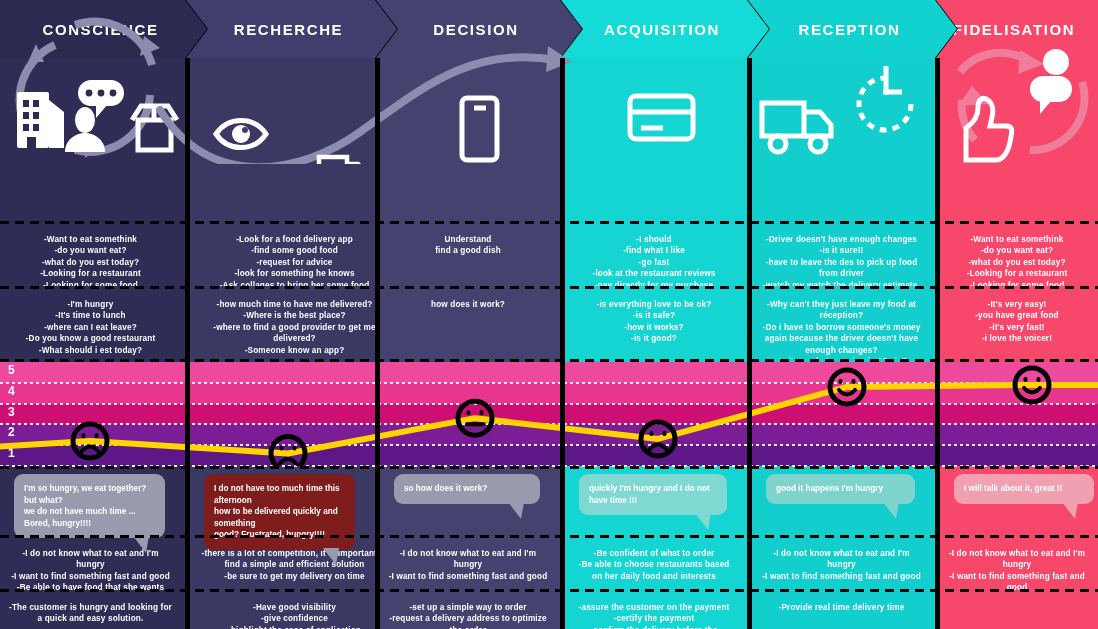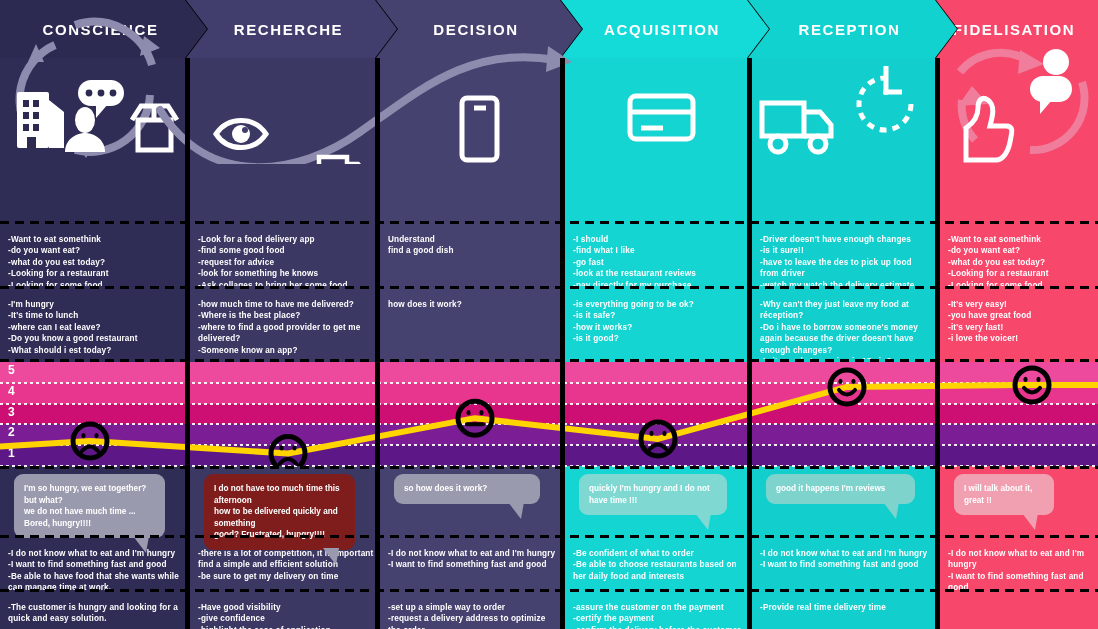"-Want to eat somethink" .cell-pad { padding: 10px 4px 6px 8px -> 10px 12px 6px 8px; text-align: none -> center }
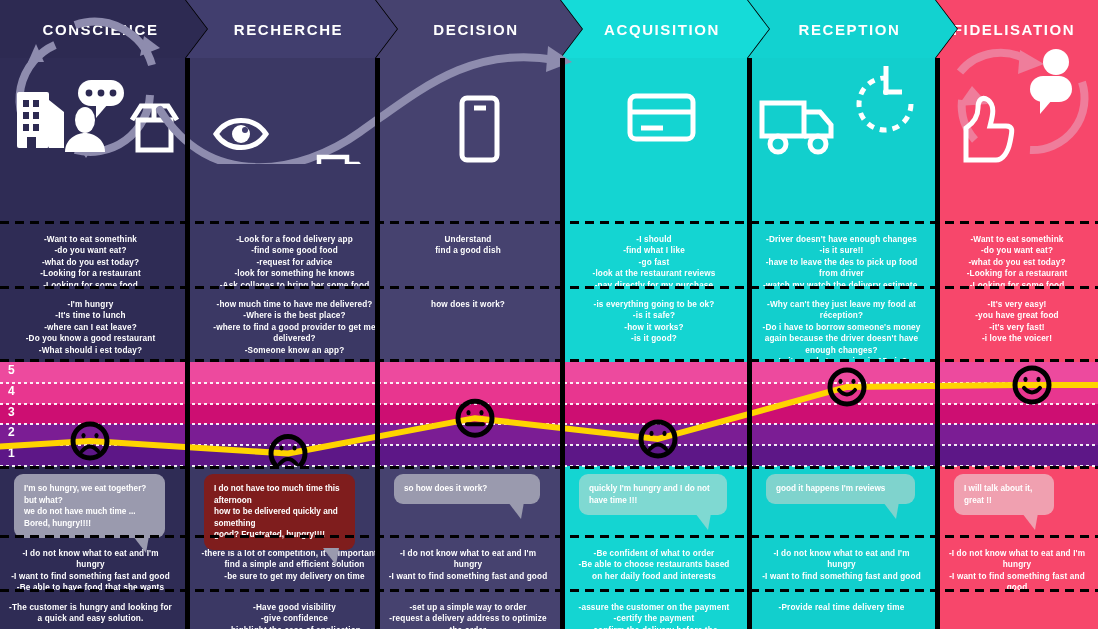"-is everything going to be" div.txt-line { text: going -> love }
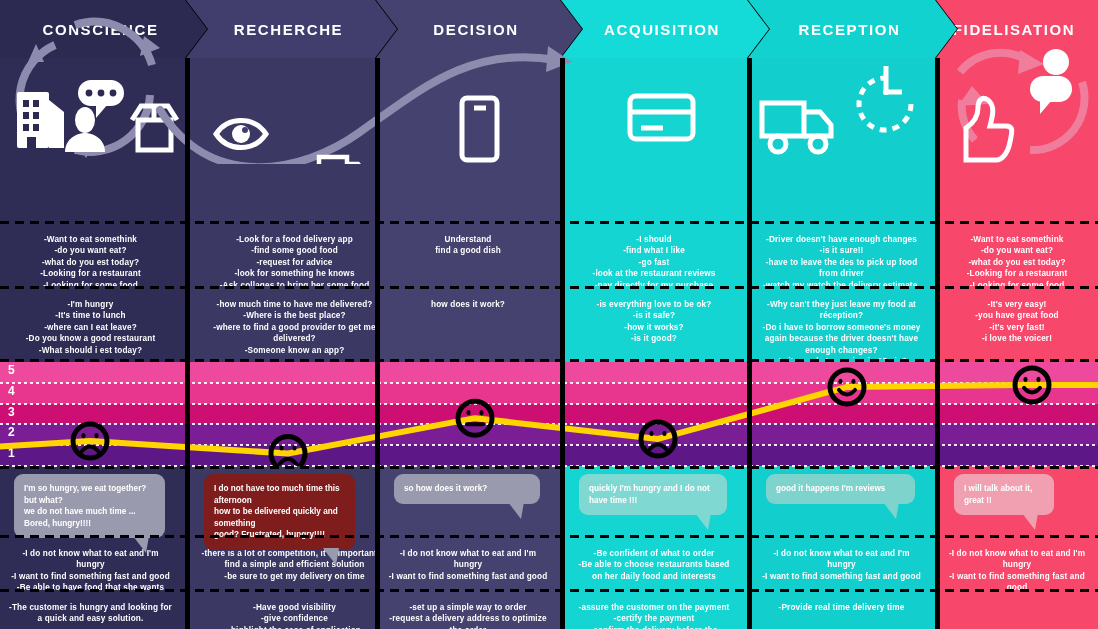"good it happens I'm reviews" div.bubble-txt { text: reviews -> hungry }
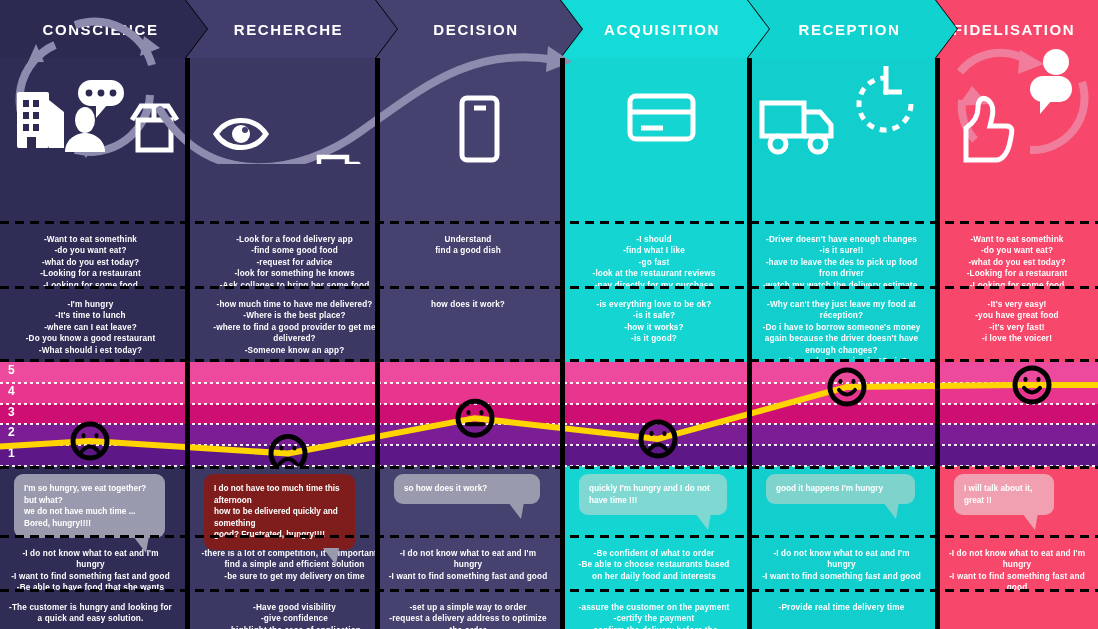"I will talk about it," div.bubble { width: 100px -> 140px }
